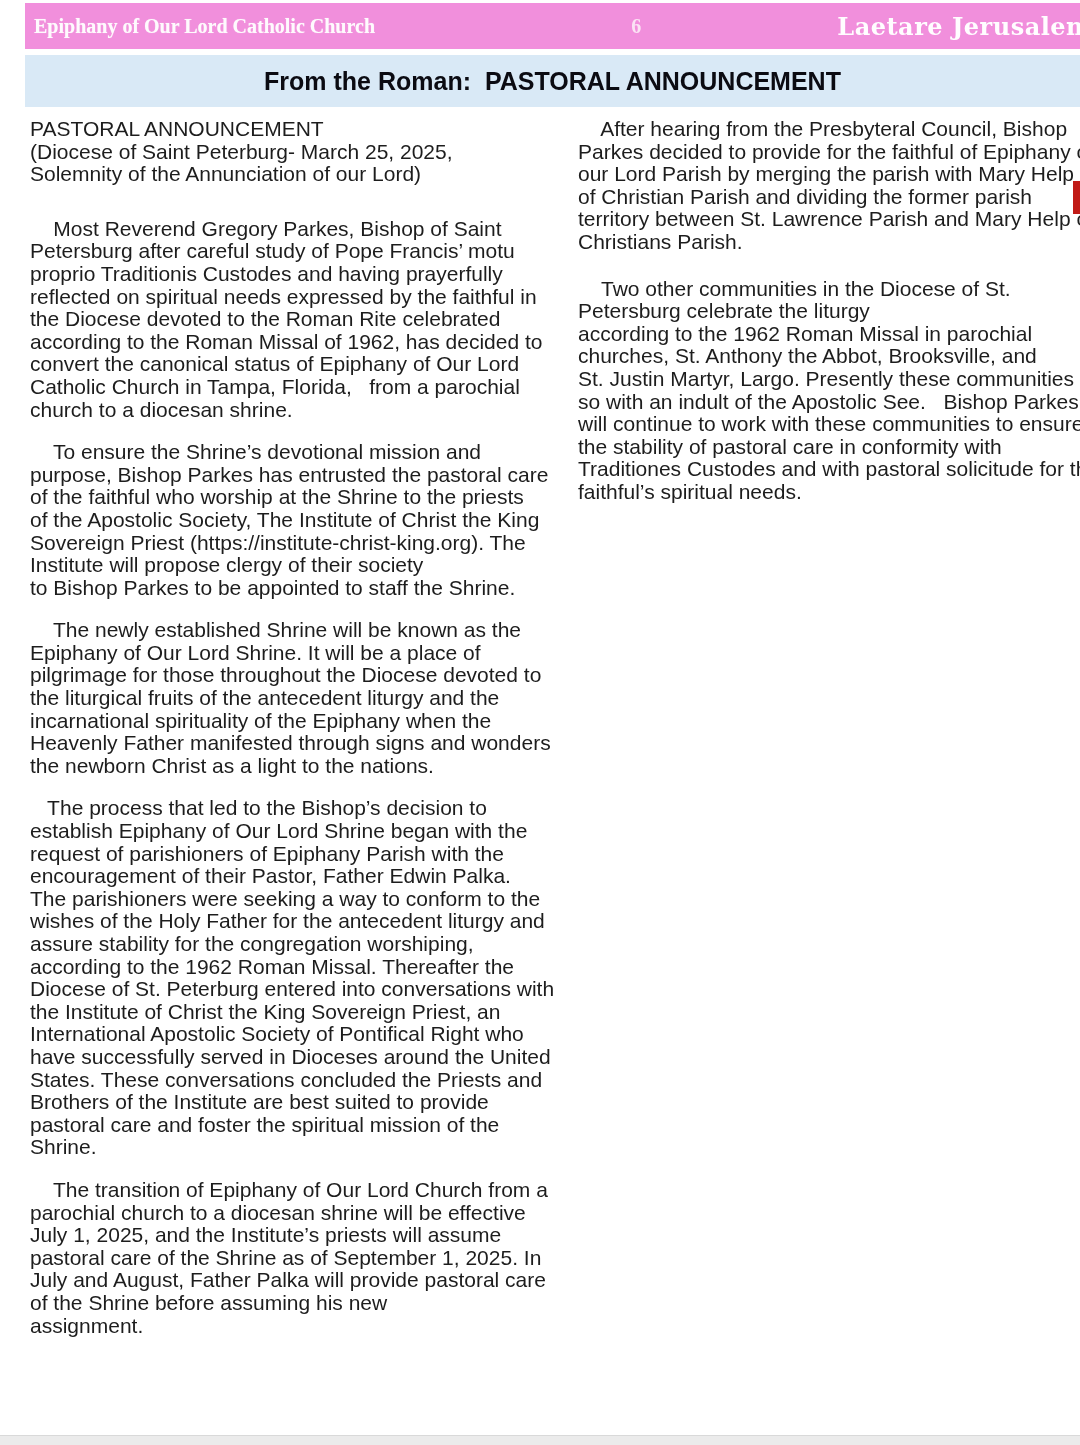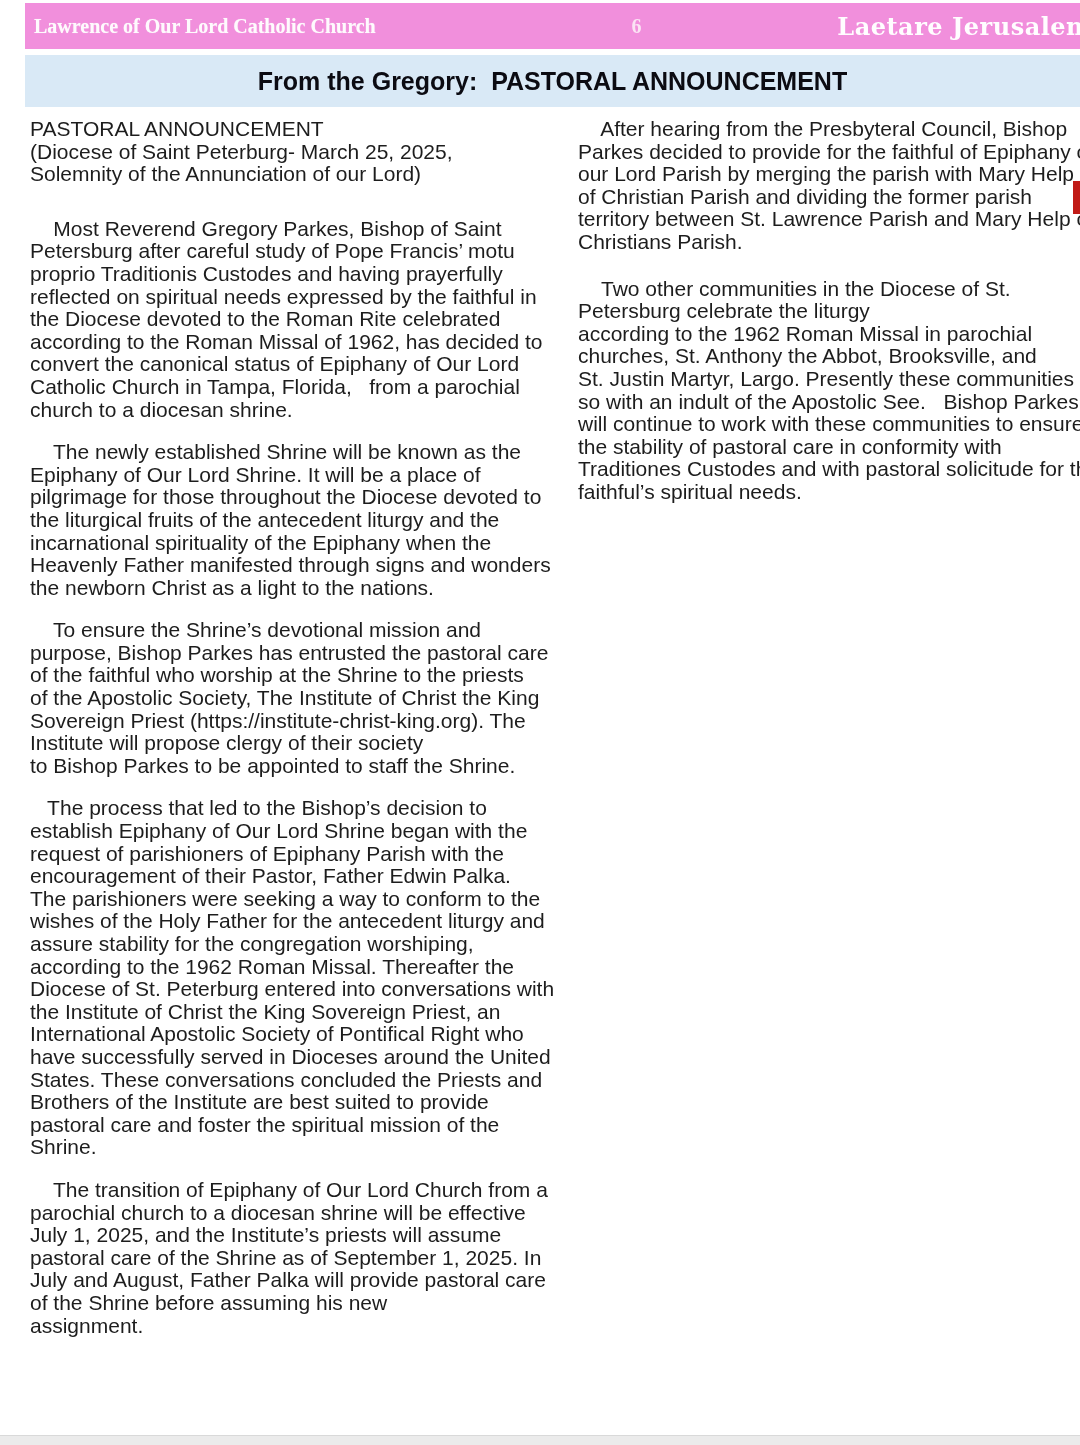"Lawrence of Our Lord Catholic" span.church-name { text: Lawrence -> Epiphany }
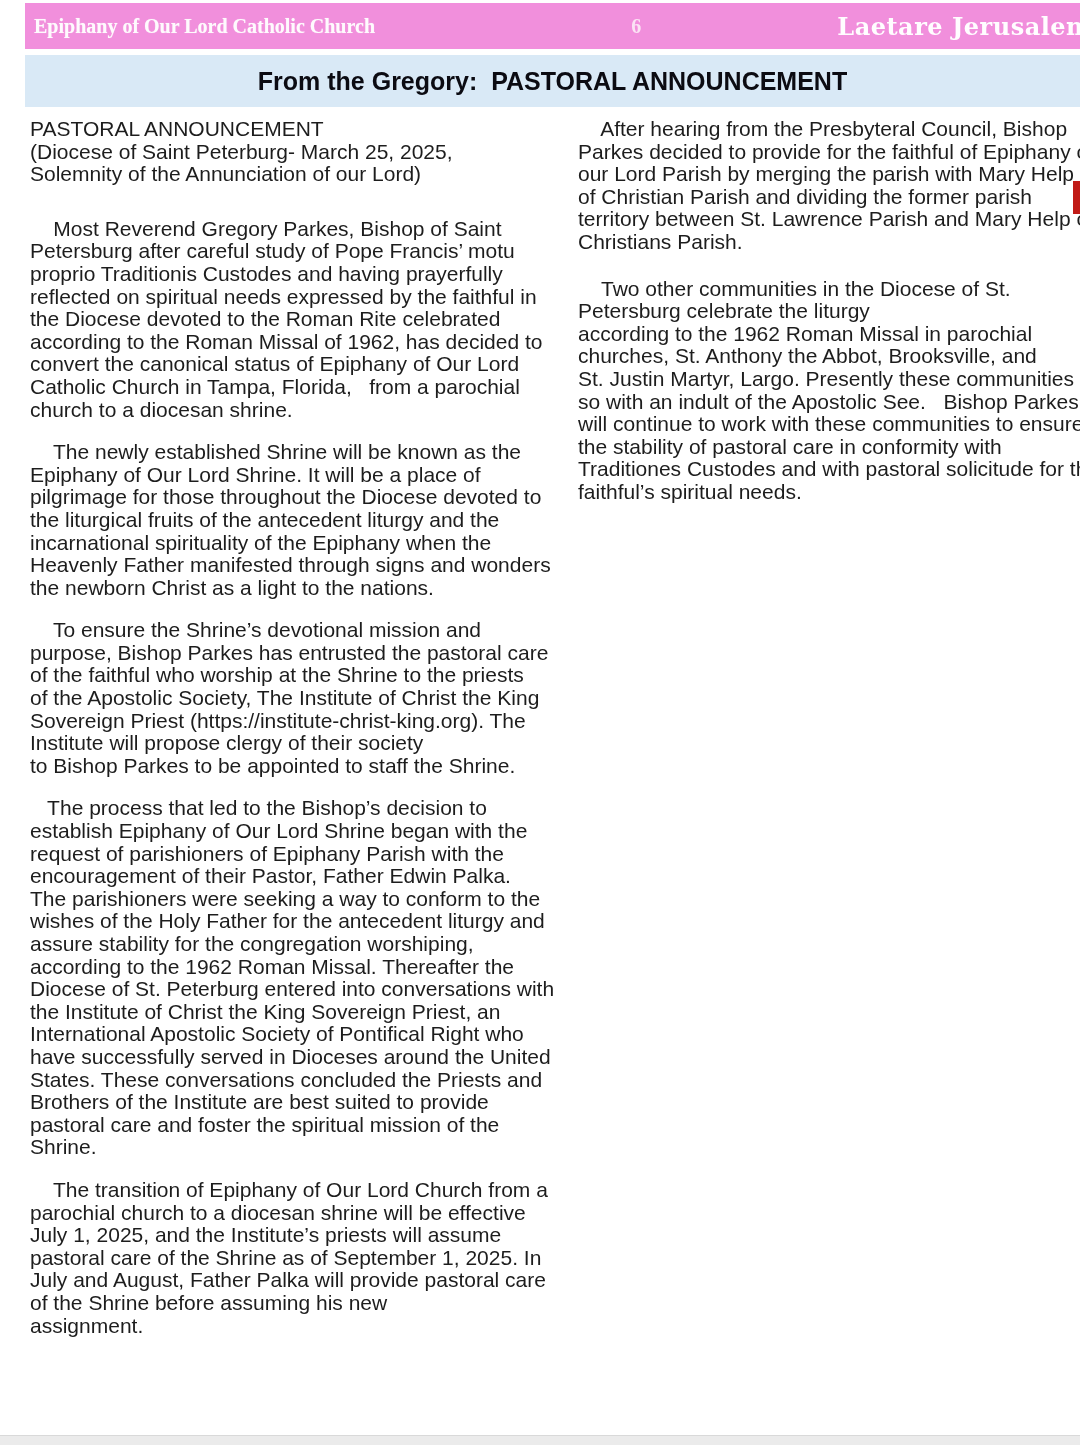"From the Gregory: PASTORAL ANNOUNCEMENT" span.banner-title { text: Gregory -> Roman }
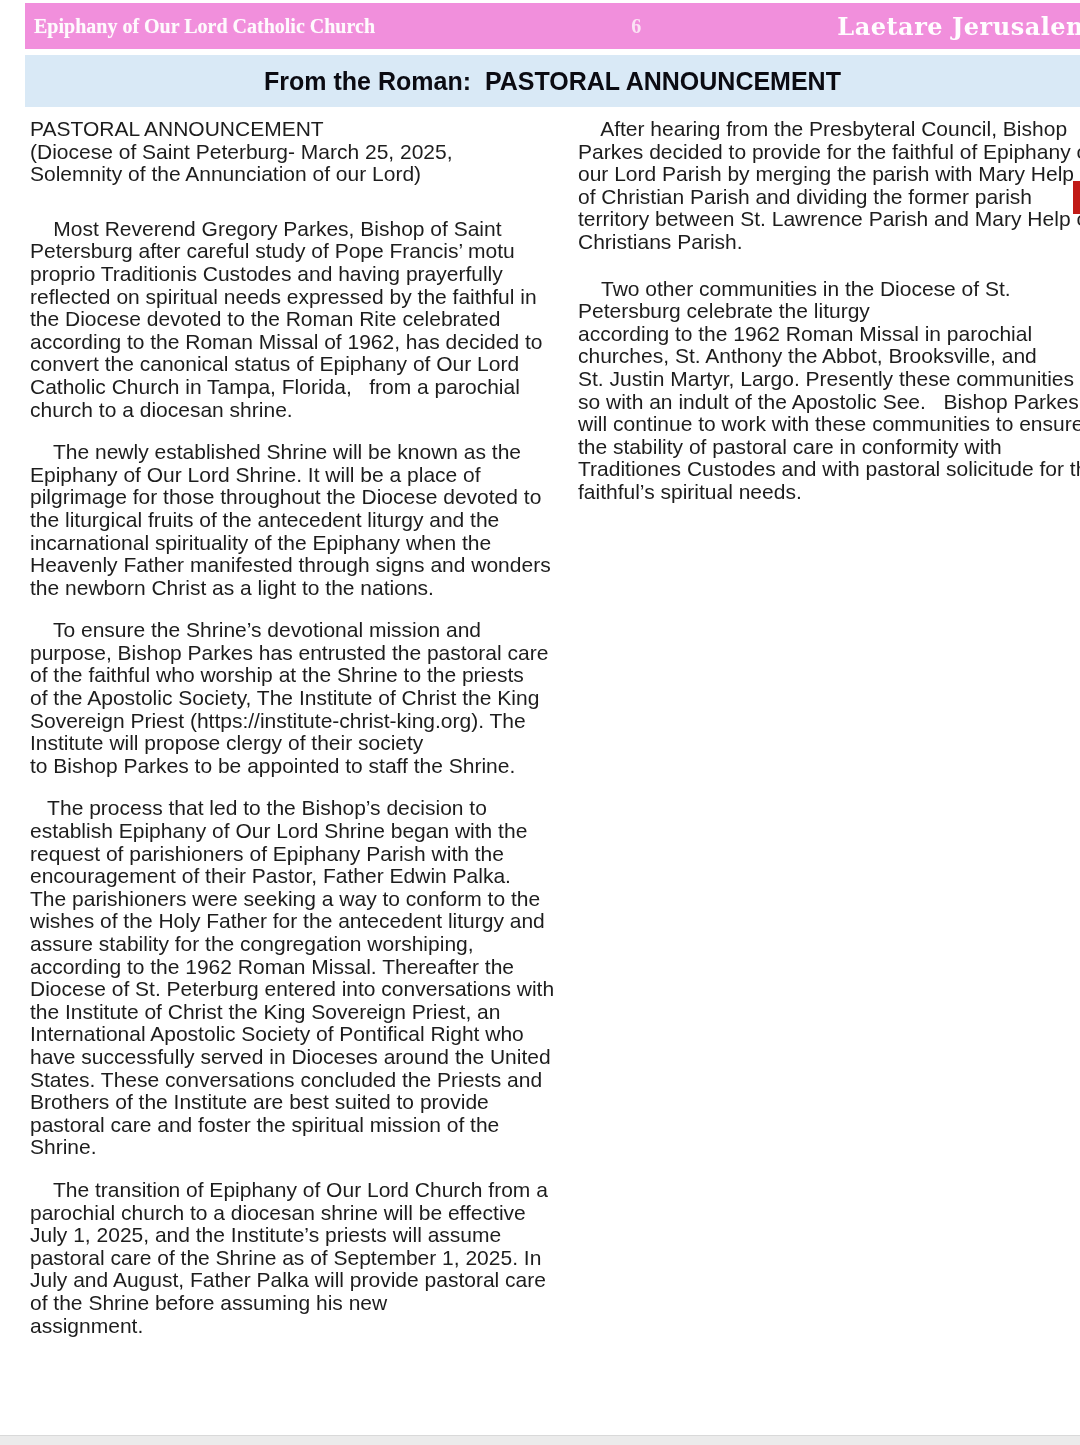"The newly established Shrine will" div.para { order: before "To ensure the Shrine’s devotional" -> after "To ensure the Shrine’s devotional" }
